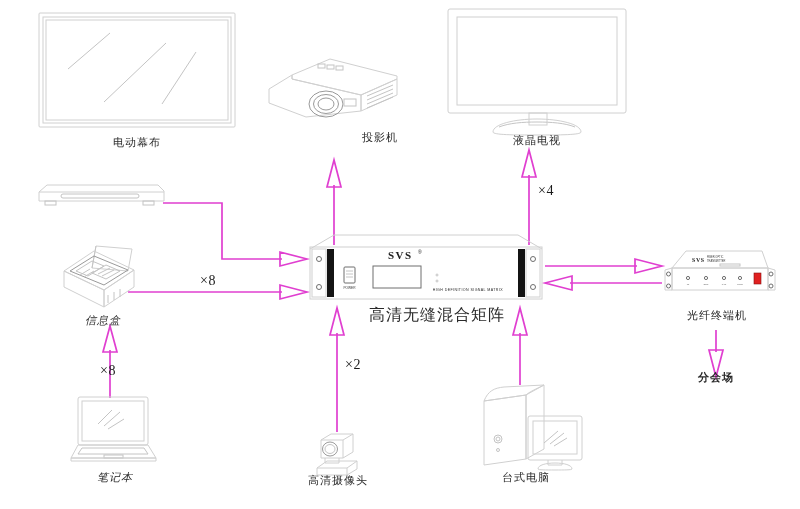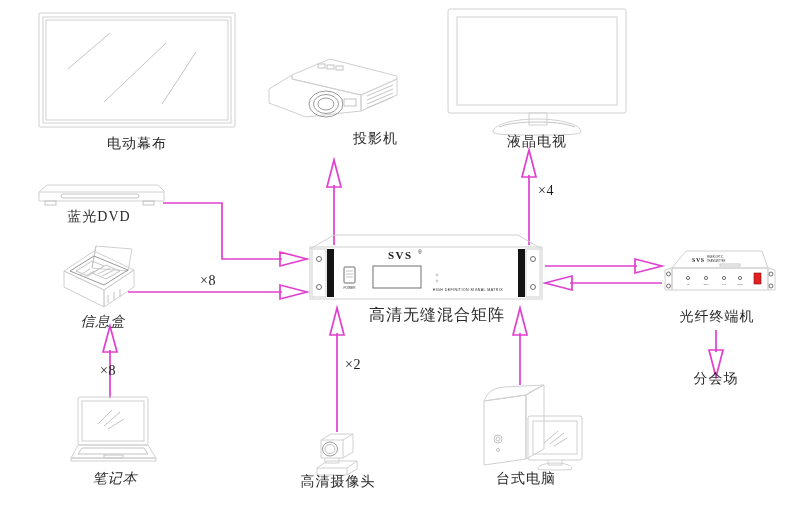"电动幕布" .label { font-size: 14px -> 11px }
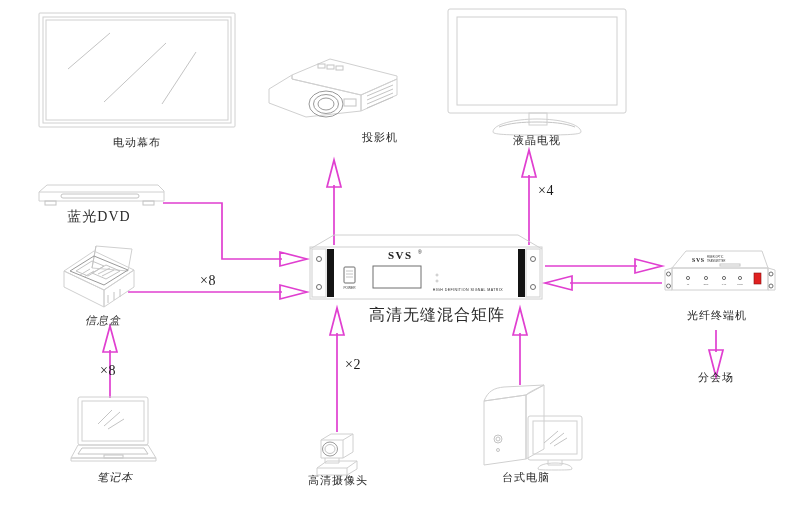"蓝光DVD" div.label { html: <div>蓝光DVD</div> -> none }
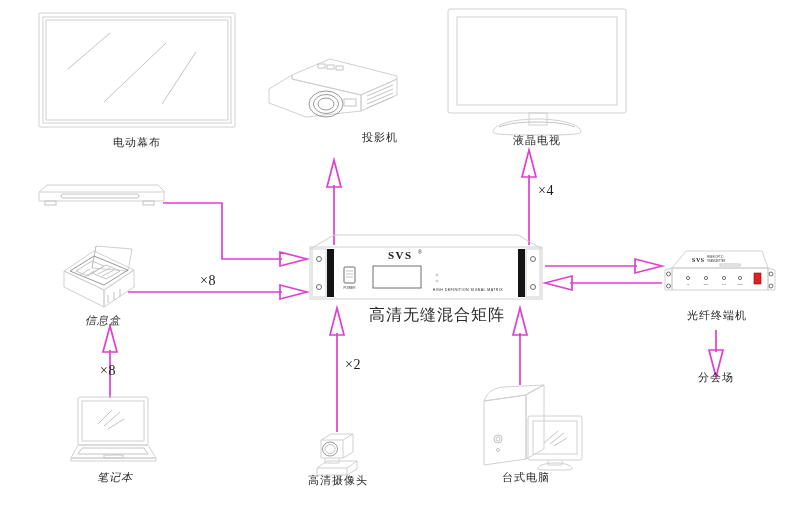"分会场" div.label { font-weight: none -> bold }
